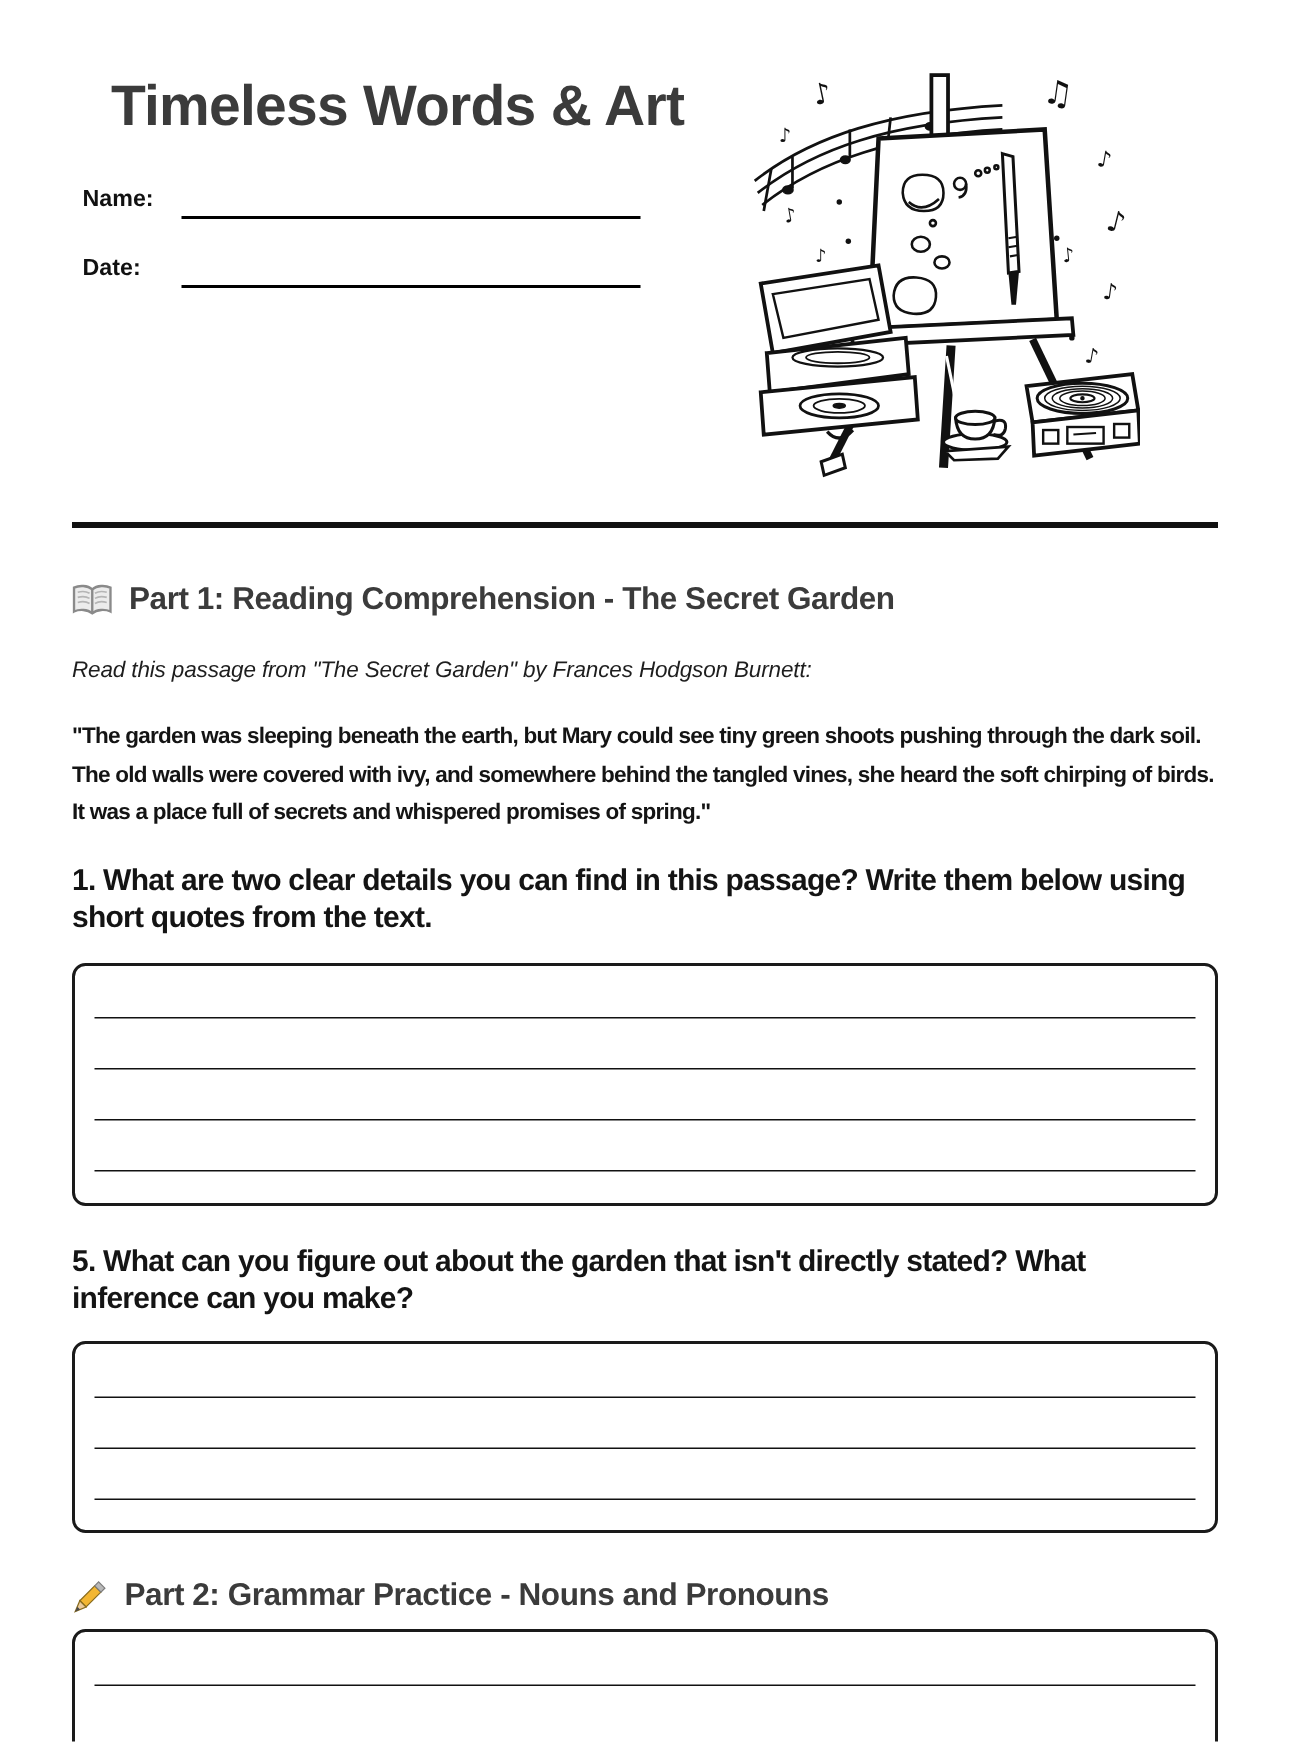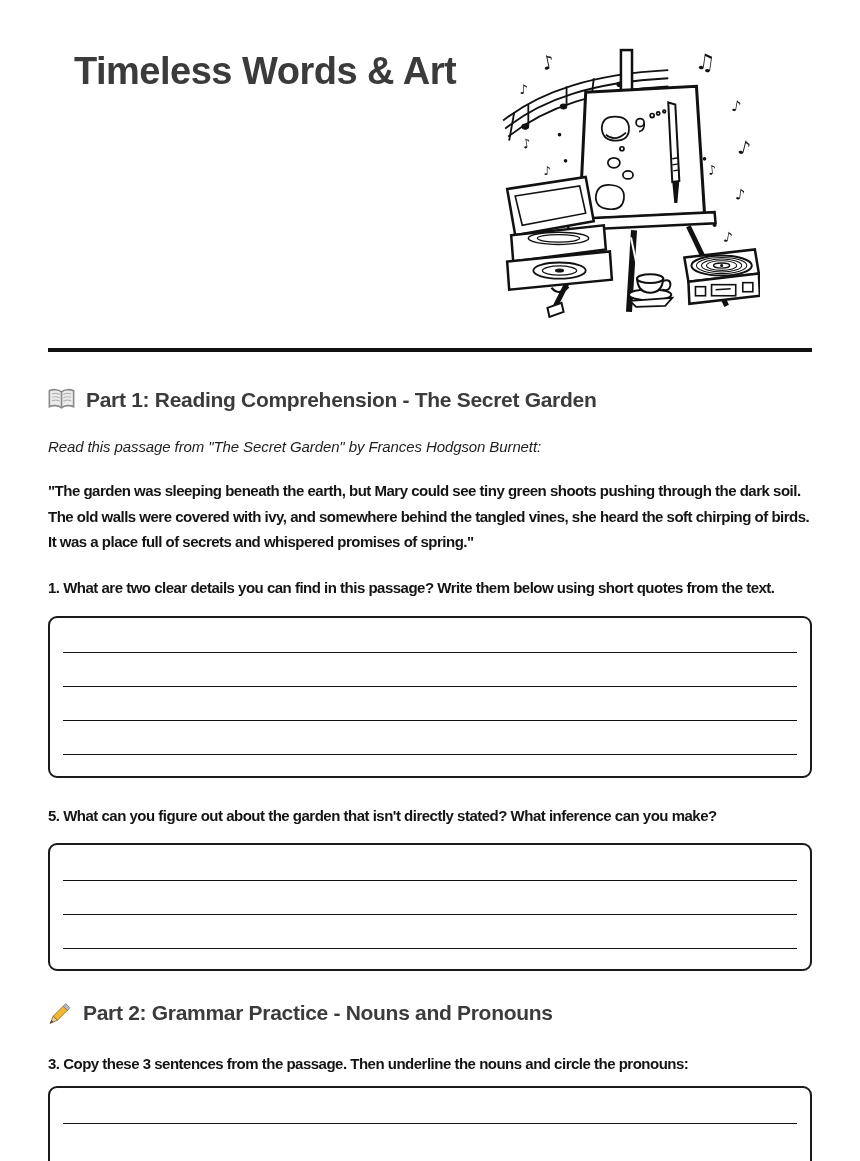"Name:" div.field-row { html: none -> <div> <span>Name:</span> <span></span> </div> }
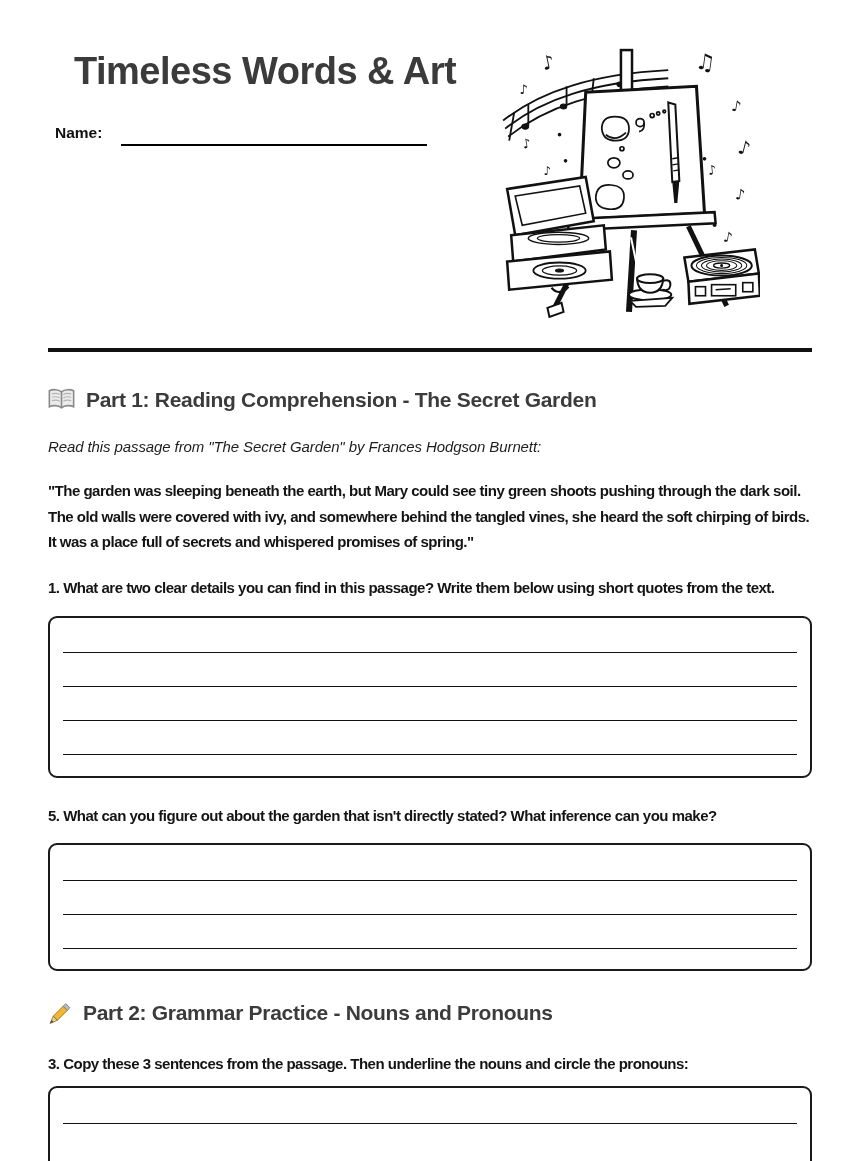"Date:" div.field-row { html: none -> <div> <span>Date:</span> <span></span> </div> }
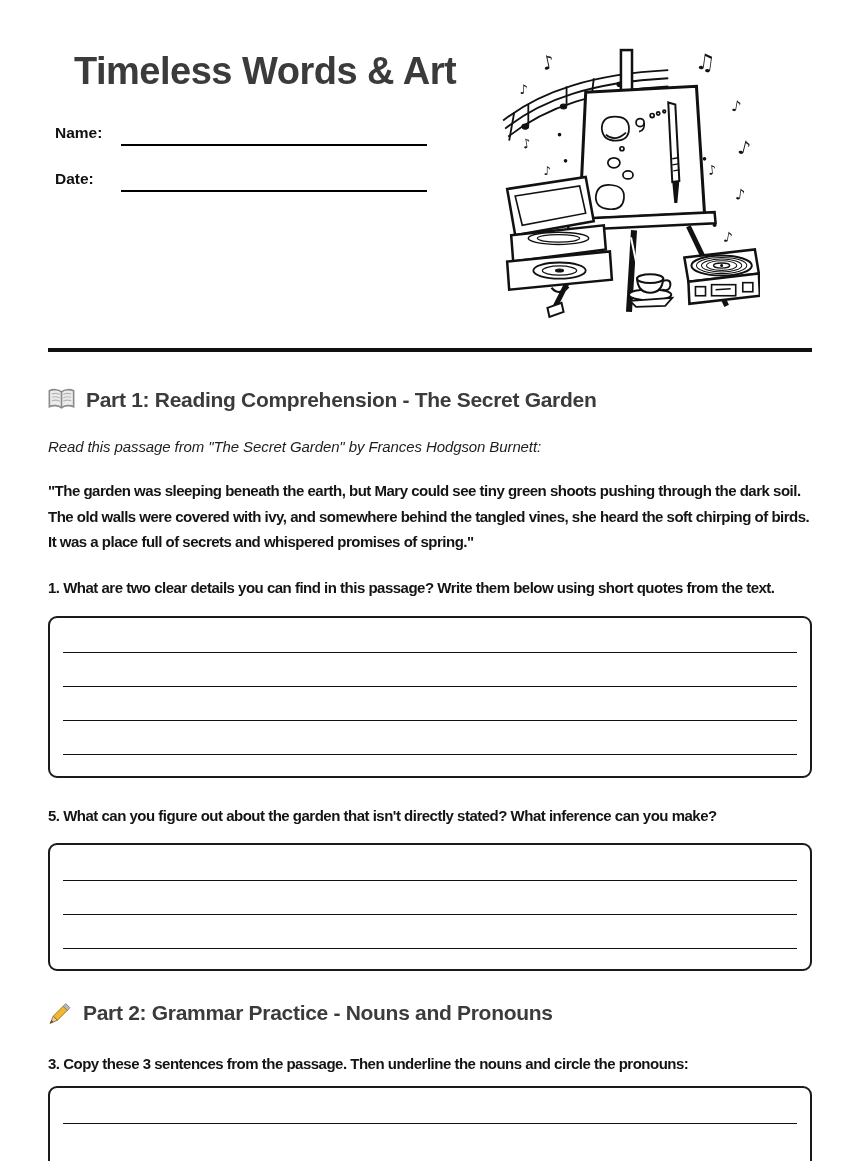"Part 1: Reading Comprehension -" .part-heading { align-items: flex-start -> flex-end }
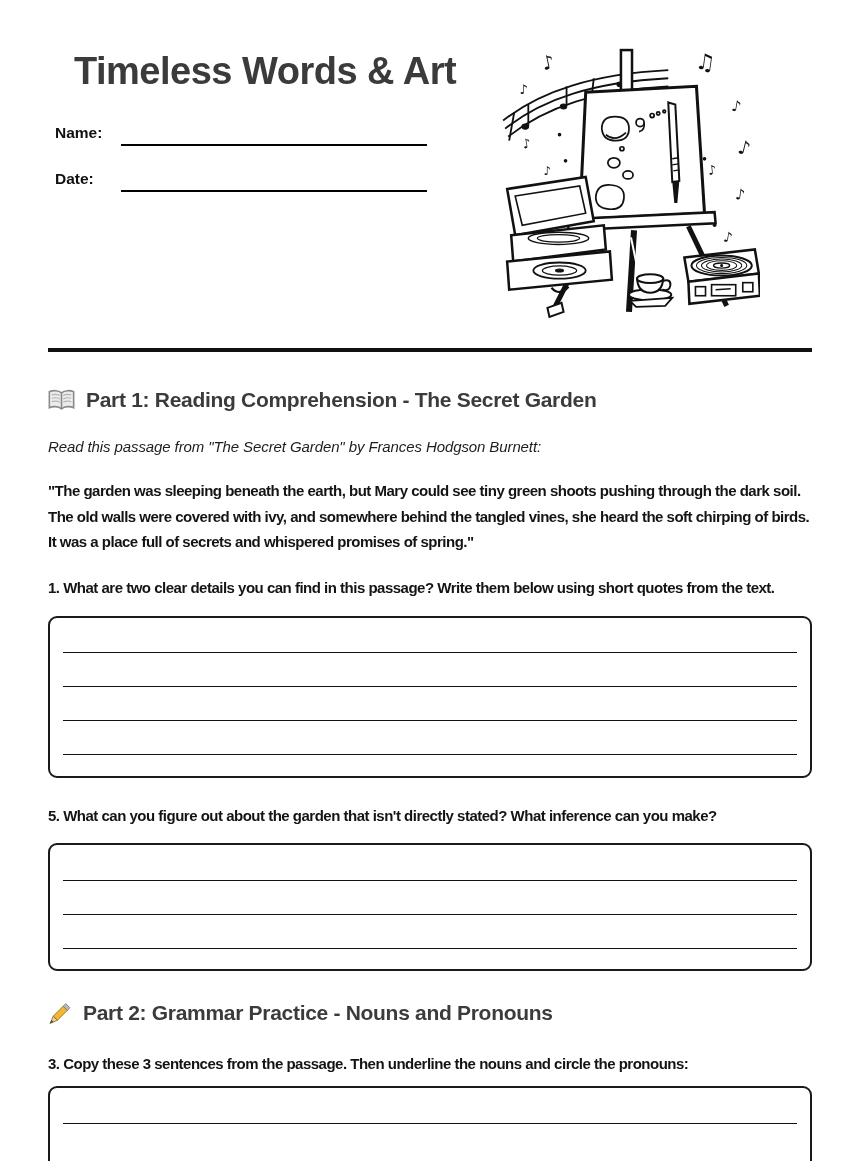"1. What are two clear" .question { font-size: 15px -> 20px }
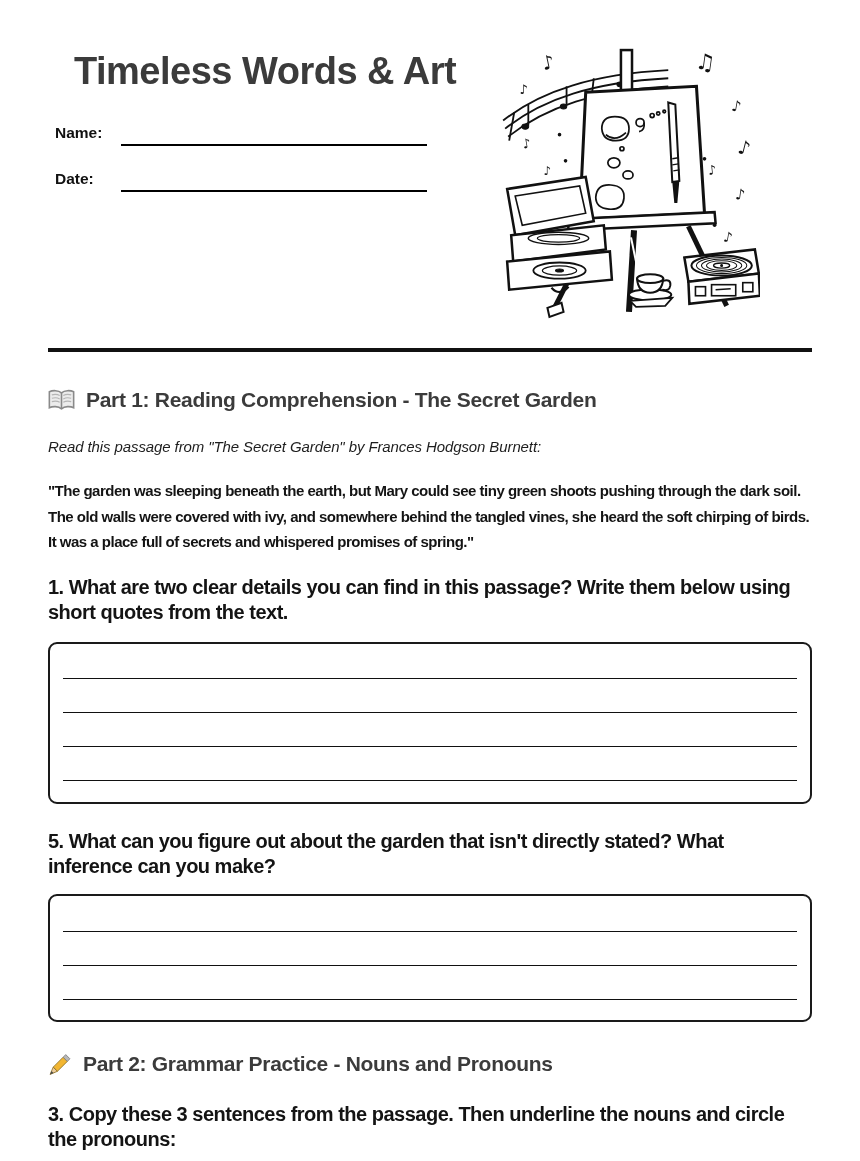"3. Copy these 3 sentences" p.question { html: <p>3. Copy these 3 sentences from the passage. Then underline the nouns and circle the pronouns:</p> -> none }
